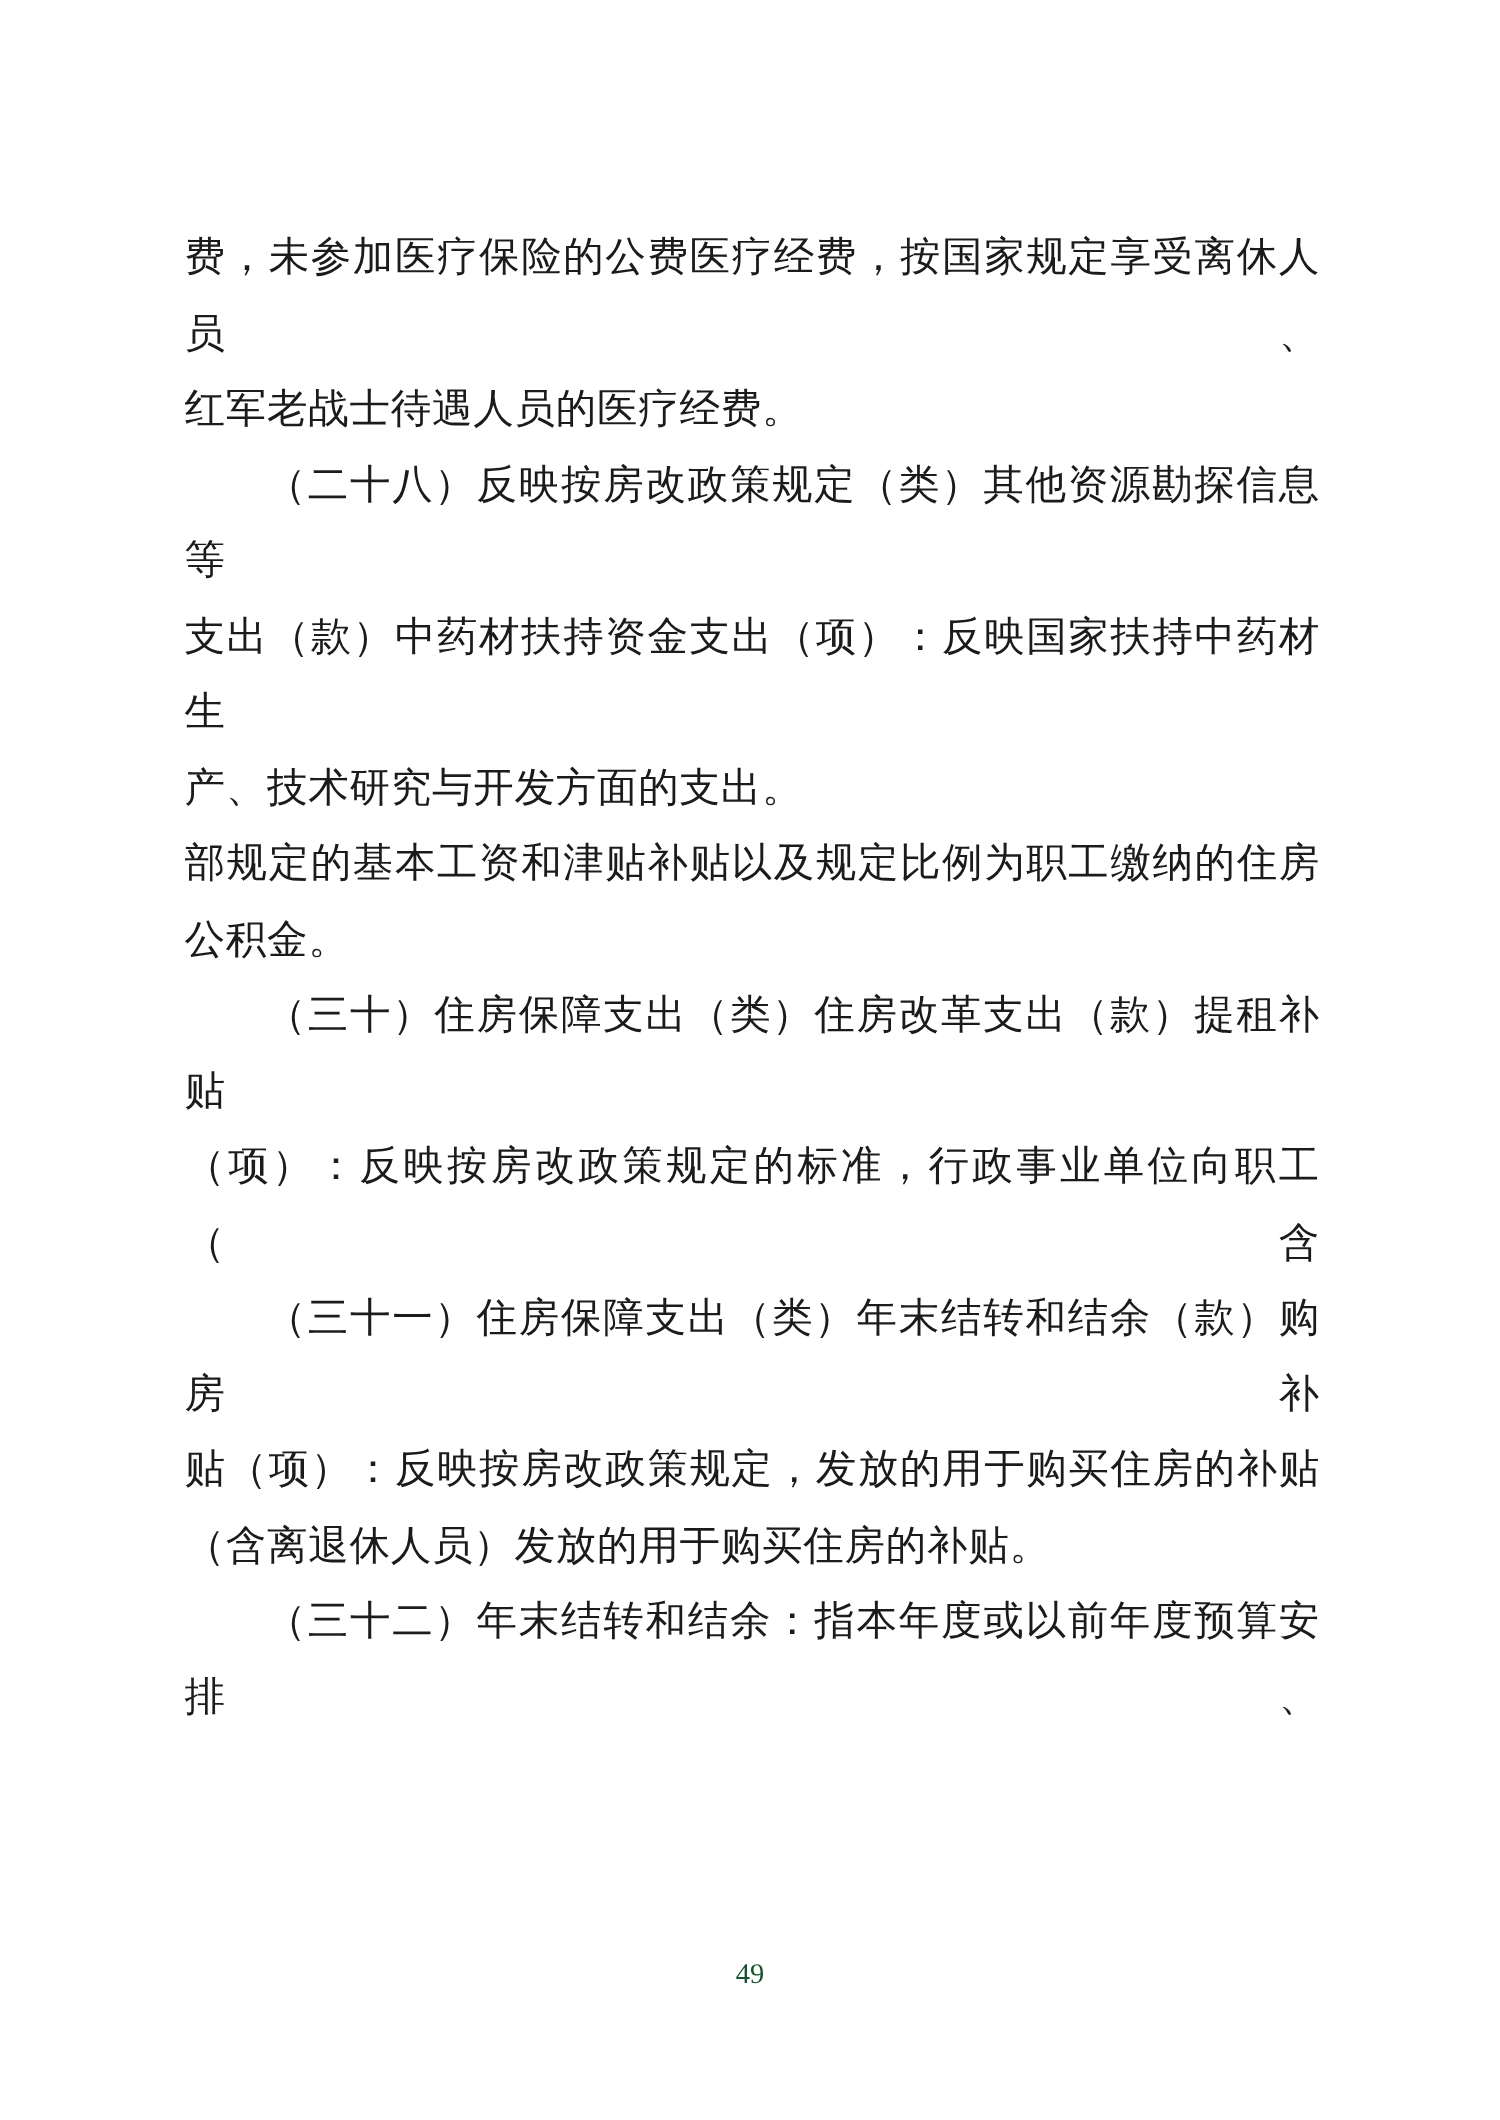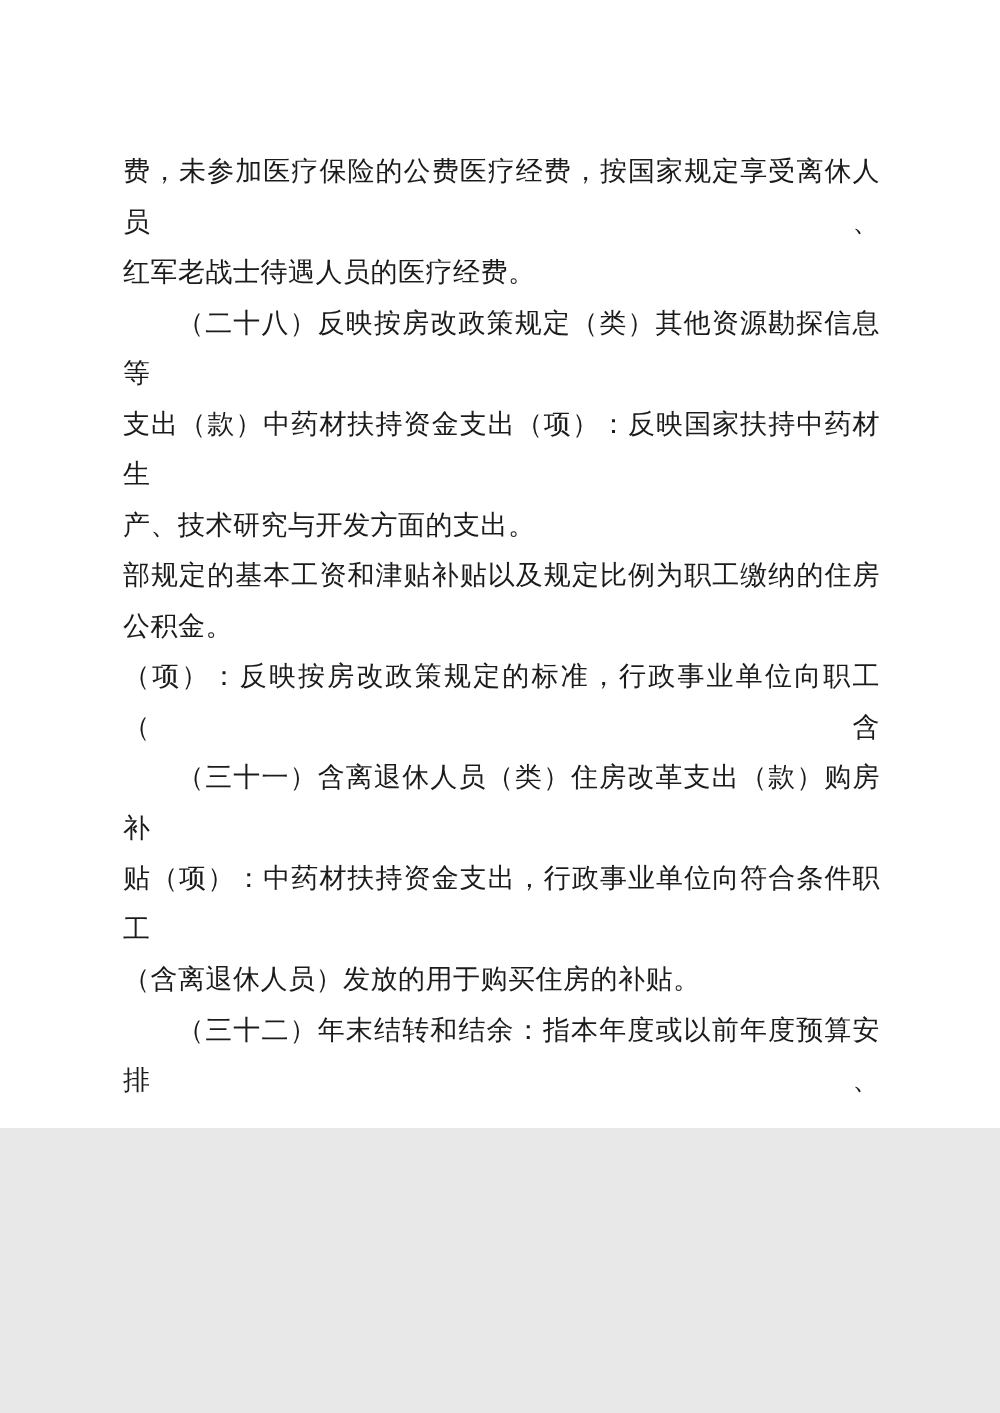"费，未参加医疗保险的公费医疗经费，按国家规定享受离休人员、" .page { height: 1128px -> 1413px }
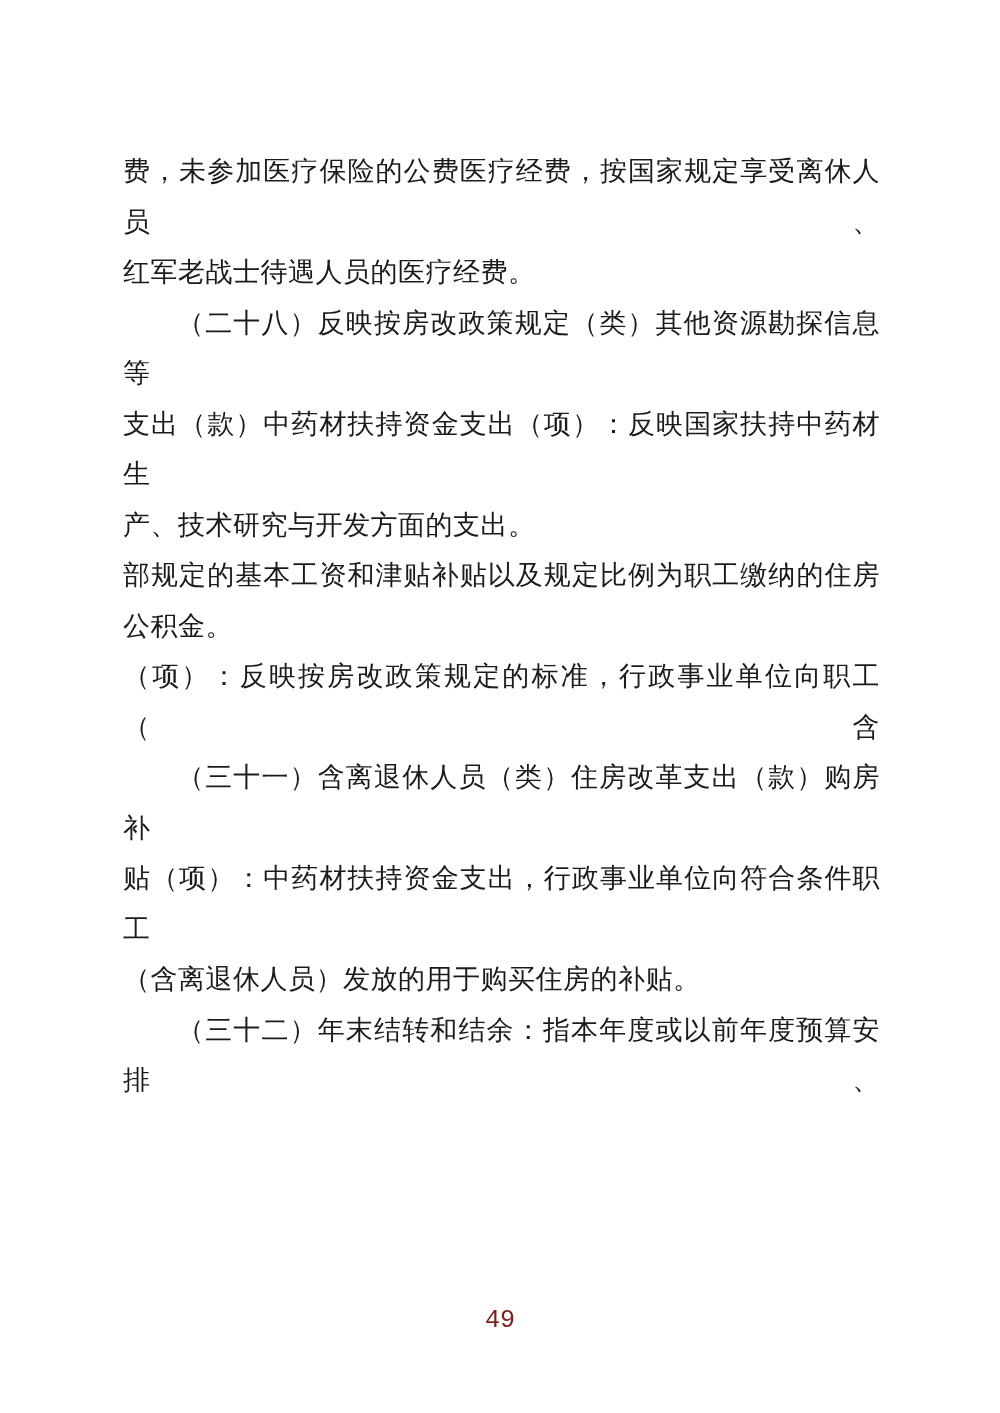"（三十）住房保障支出（类）住房改革支出（款）提租补贴" div.line { html: none -> <div>（三十）住房保障支出（类）住房改革支出（款）提租补贴</div> }
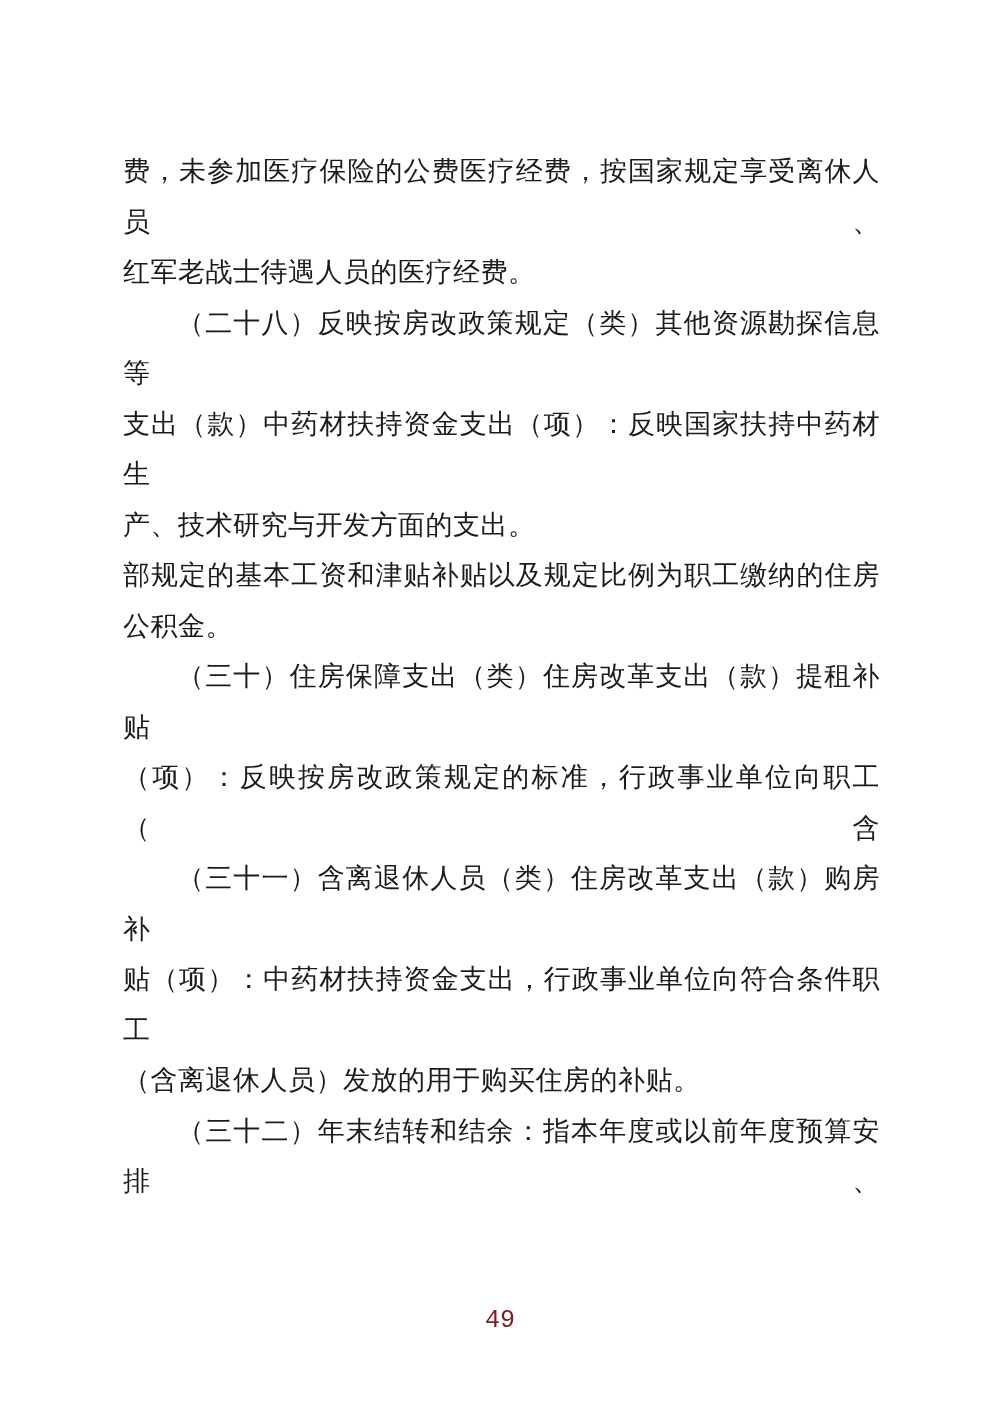"（三十一）含离退休人员（类）住房改革支出（款）购房补" div.line { text: 含离退休人员（类）住房改革支出 -> 住房保障支出（类）年末结转和结余 }
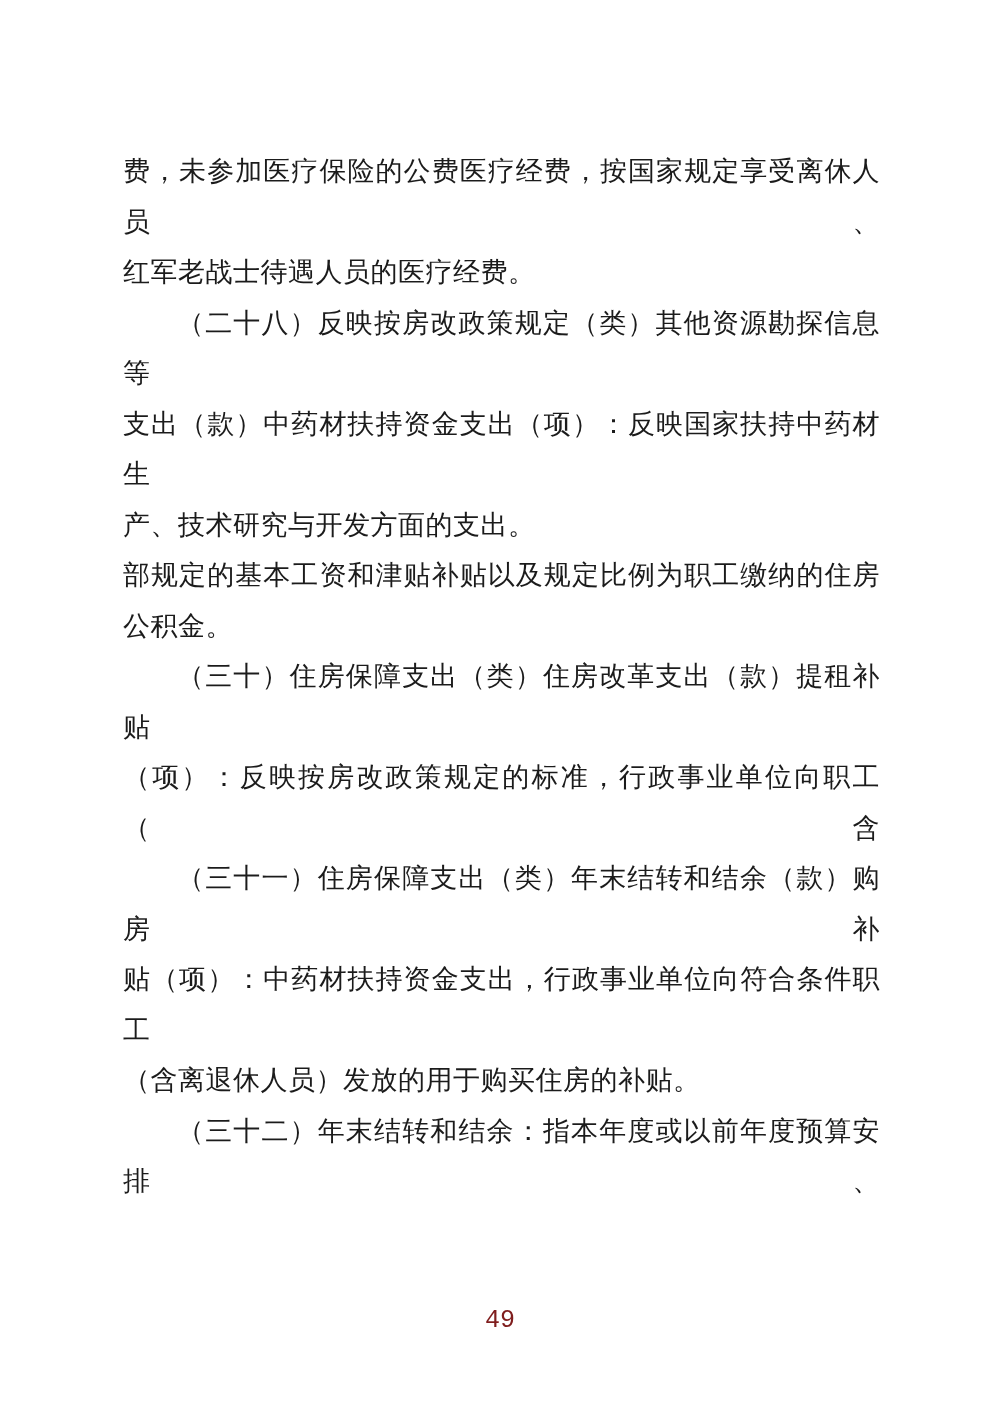"贴（项）：中药材扶持资金支出，行政事业单位向符合条件职工" div.line { text: 中药材扶持资金支出，行政事业单位向符合条件职工 -> 反映按房改政策规定，发放的用于购买住房的补贴 }
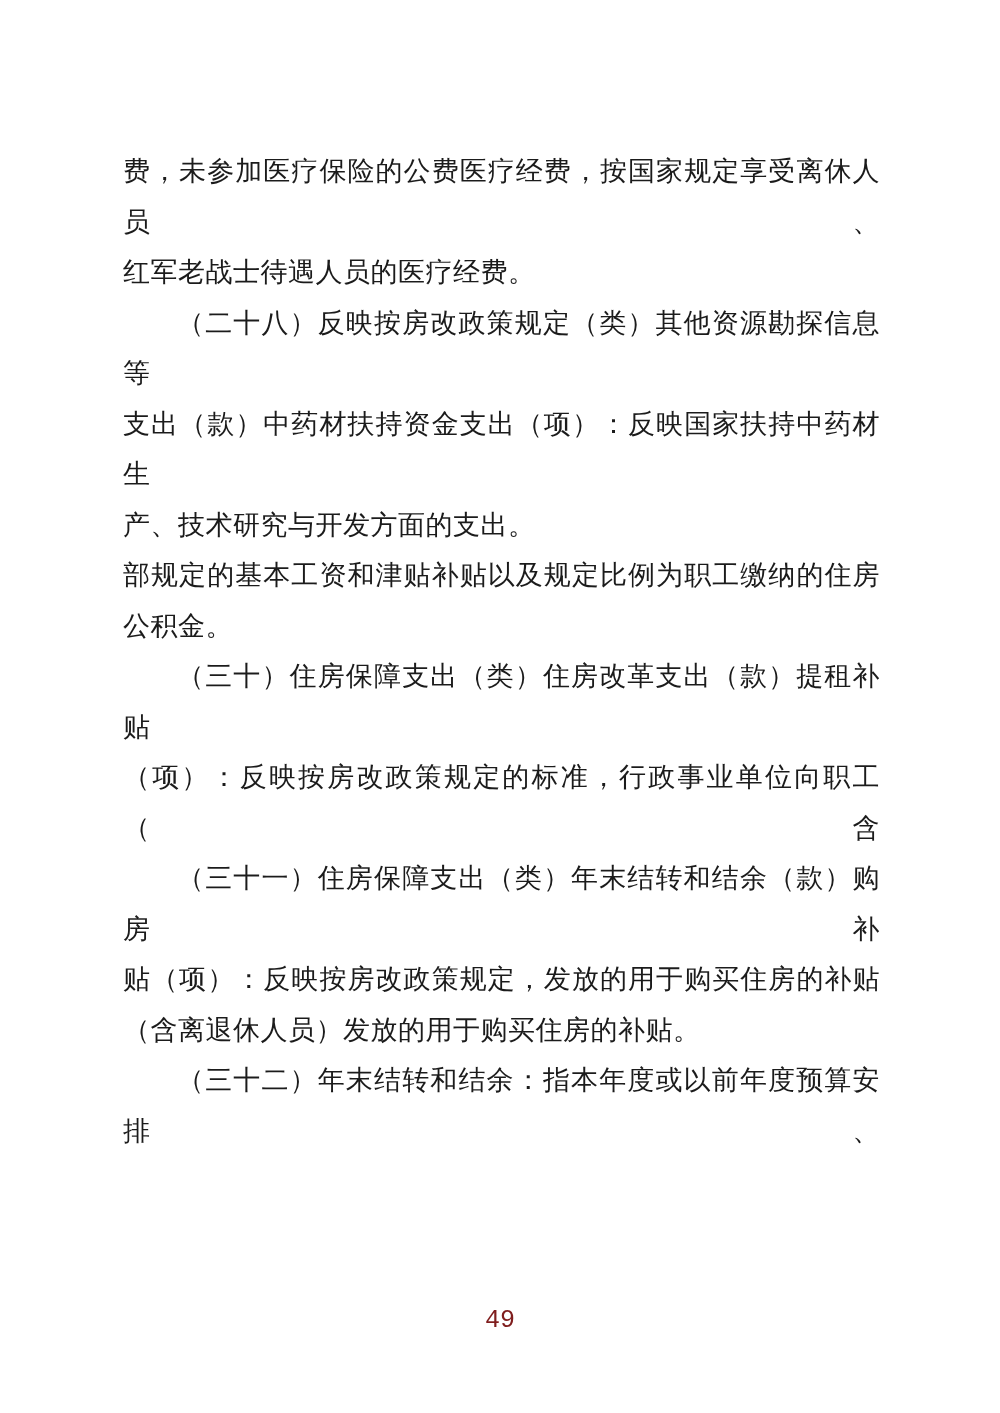"49" .page-number { color: #7f1d1d -> #14532d; font-family: Liberation Mono, monospace -> Liberation Serif, serif; font-size: 25px -> 19px }
